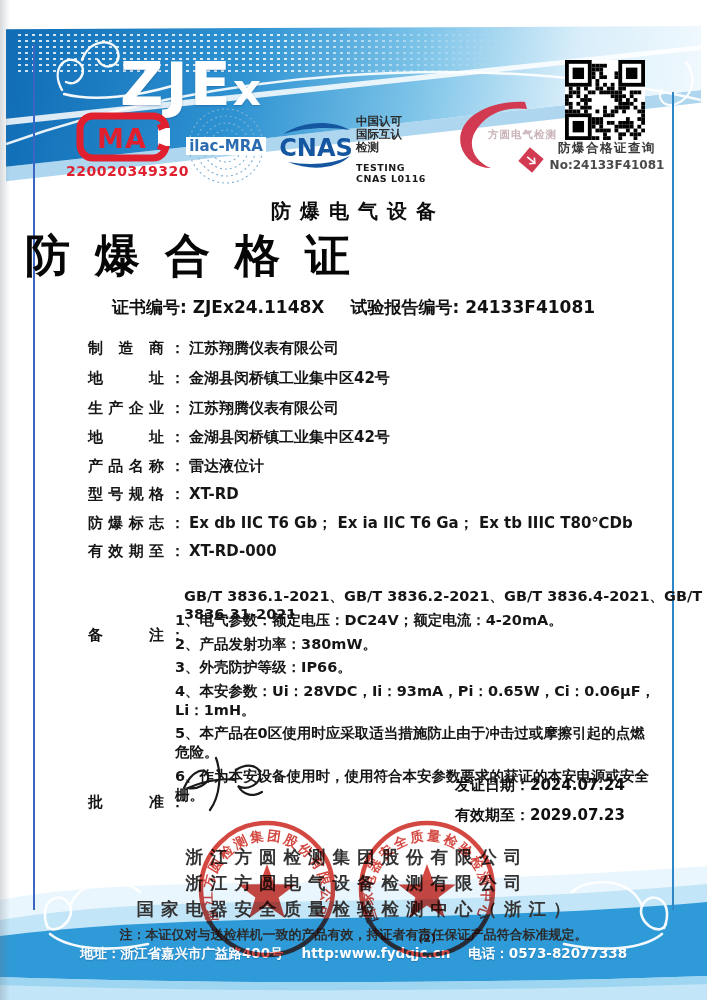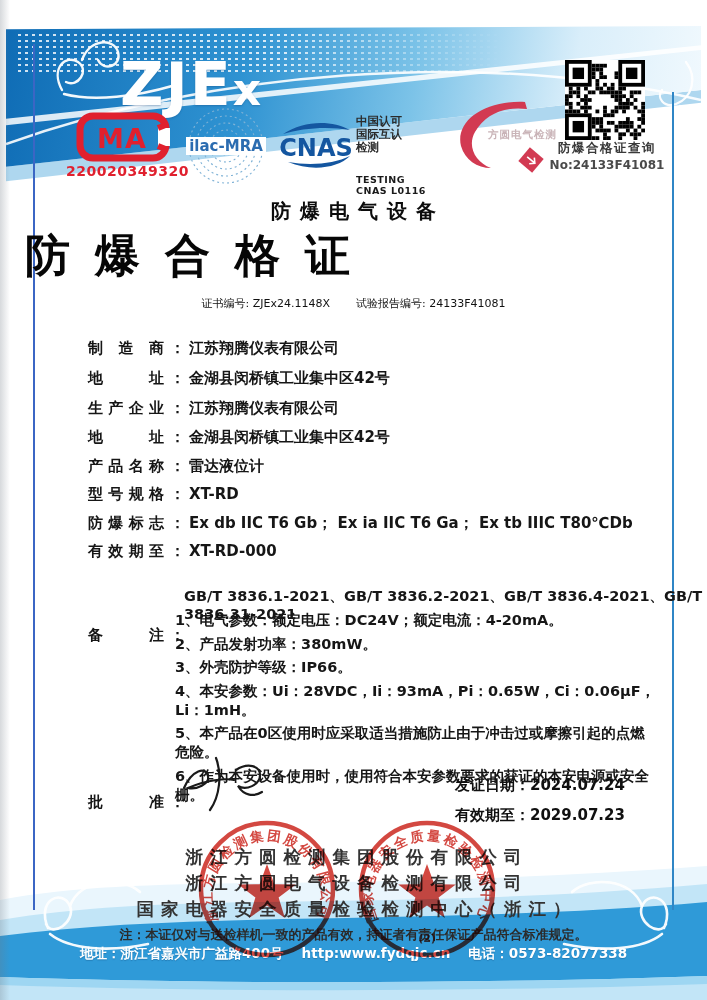"TESTING" .cnas-cap .en { margin-top: 20px -> 8px }
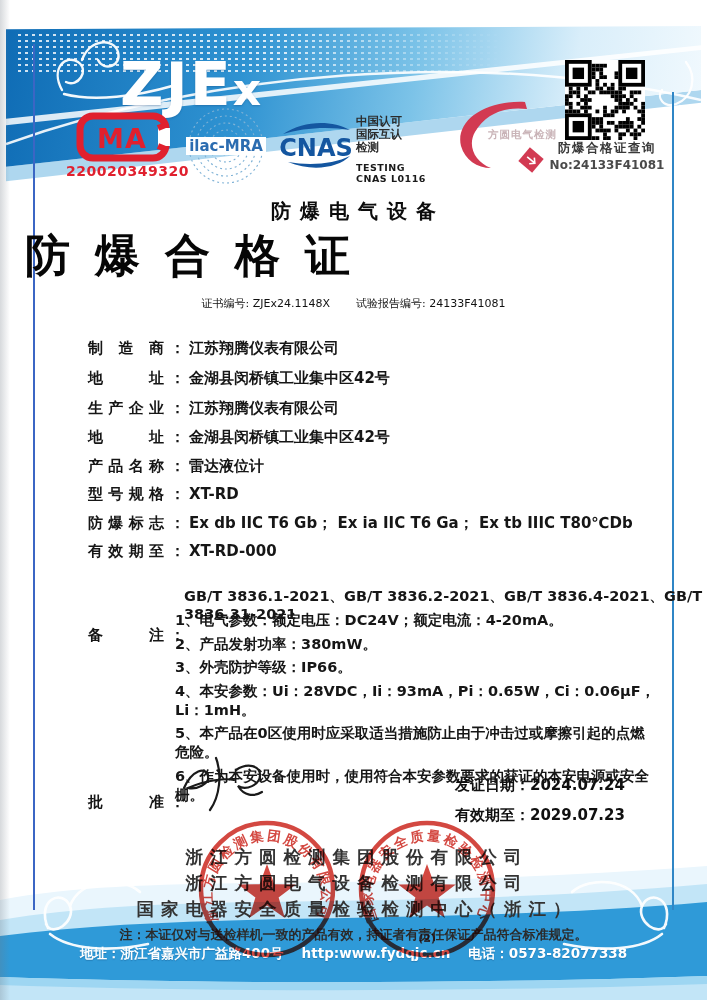"证书编号: ZJEx24.1148X 试验报告编号: 24133F41081" .t-nums { font-size: 11px -> 17px; font-weight: normal -> bold }
